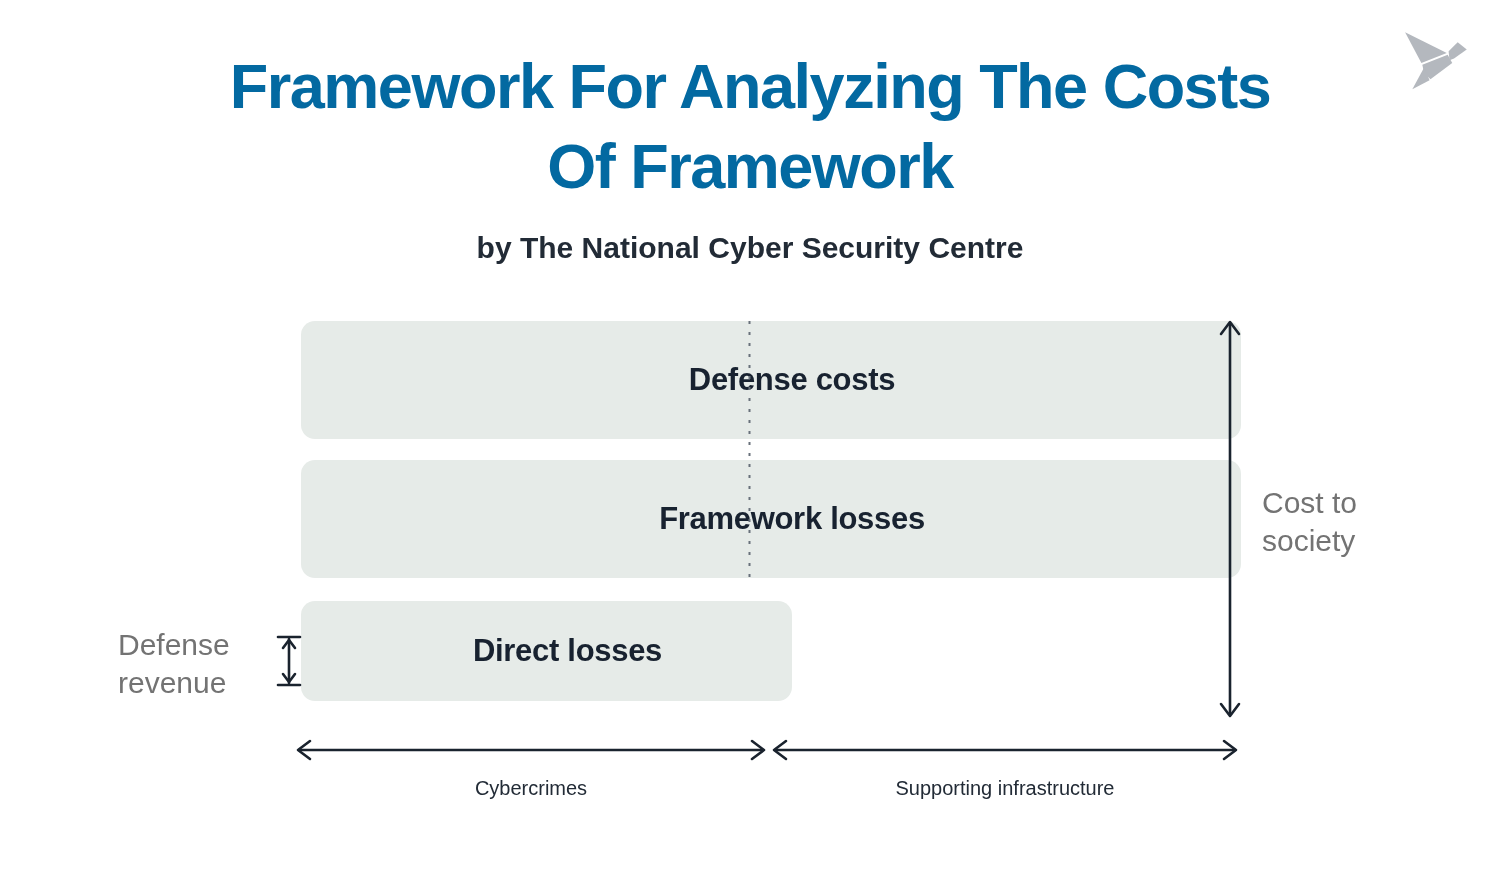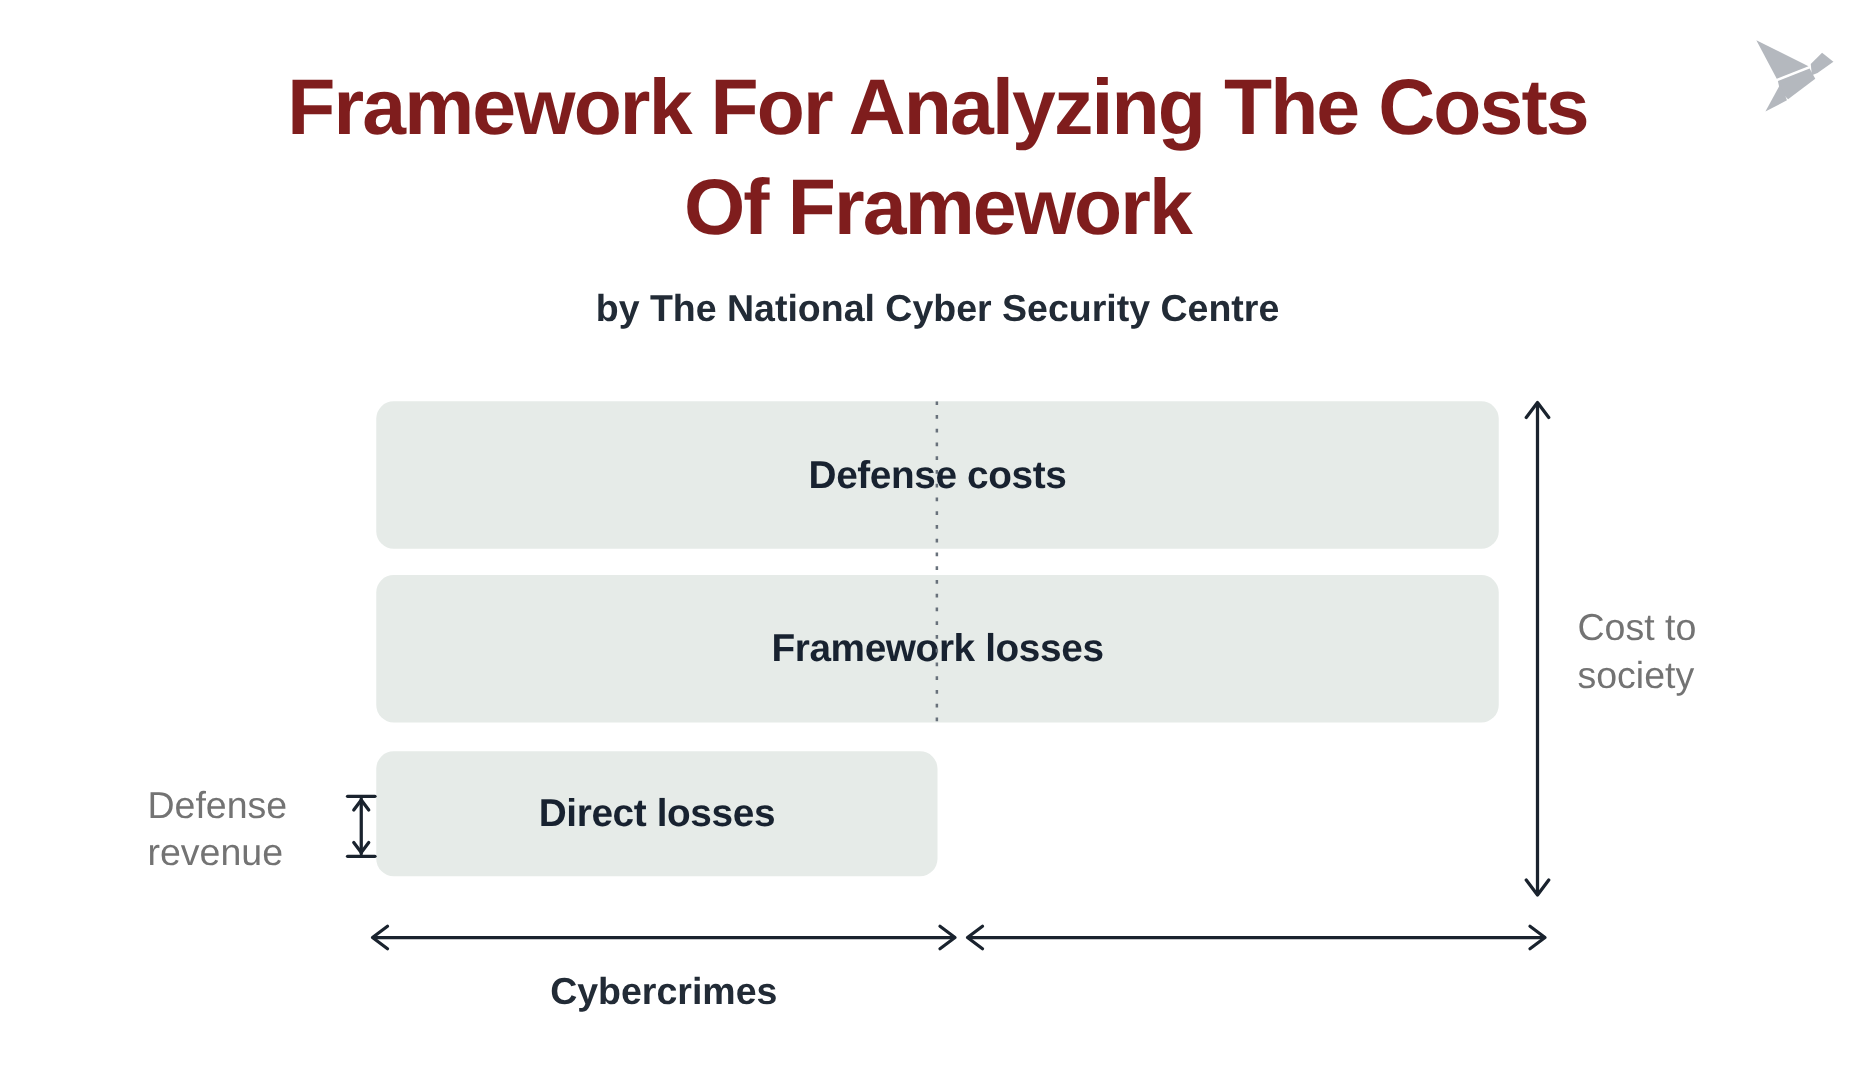"Framework For Analyzing The Costs" .title { color: #7f1d1d -> #0369a1 }
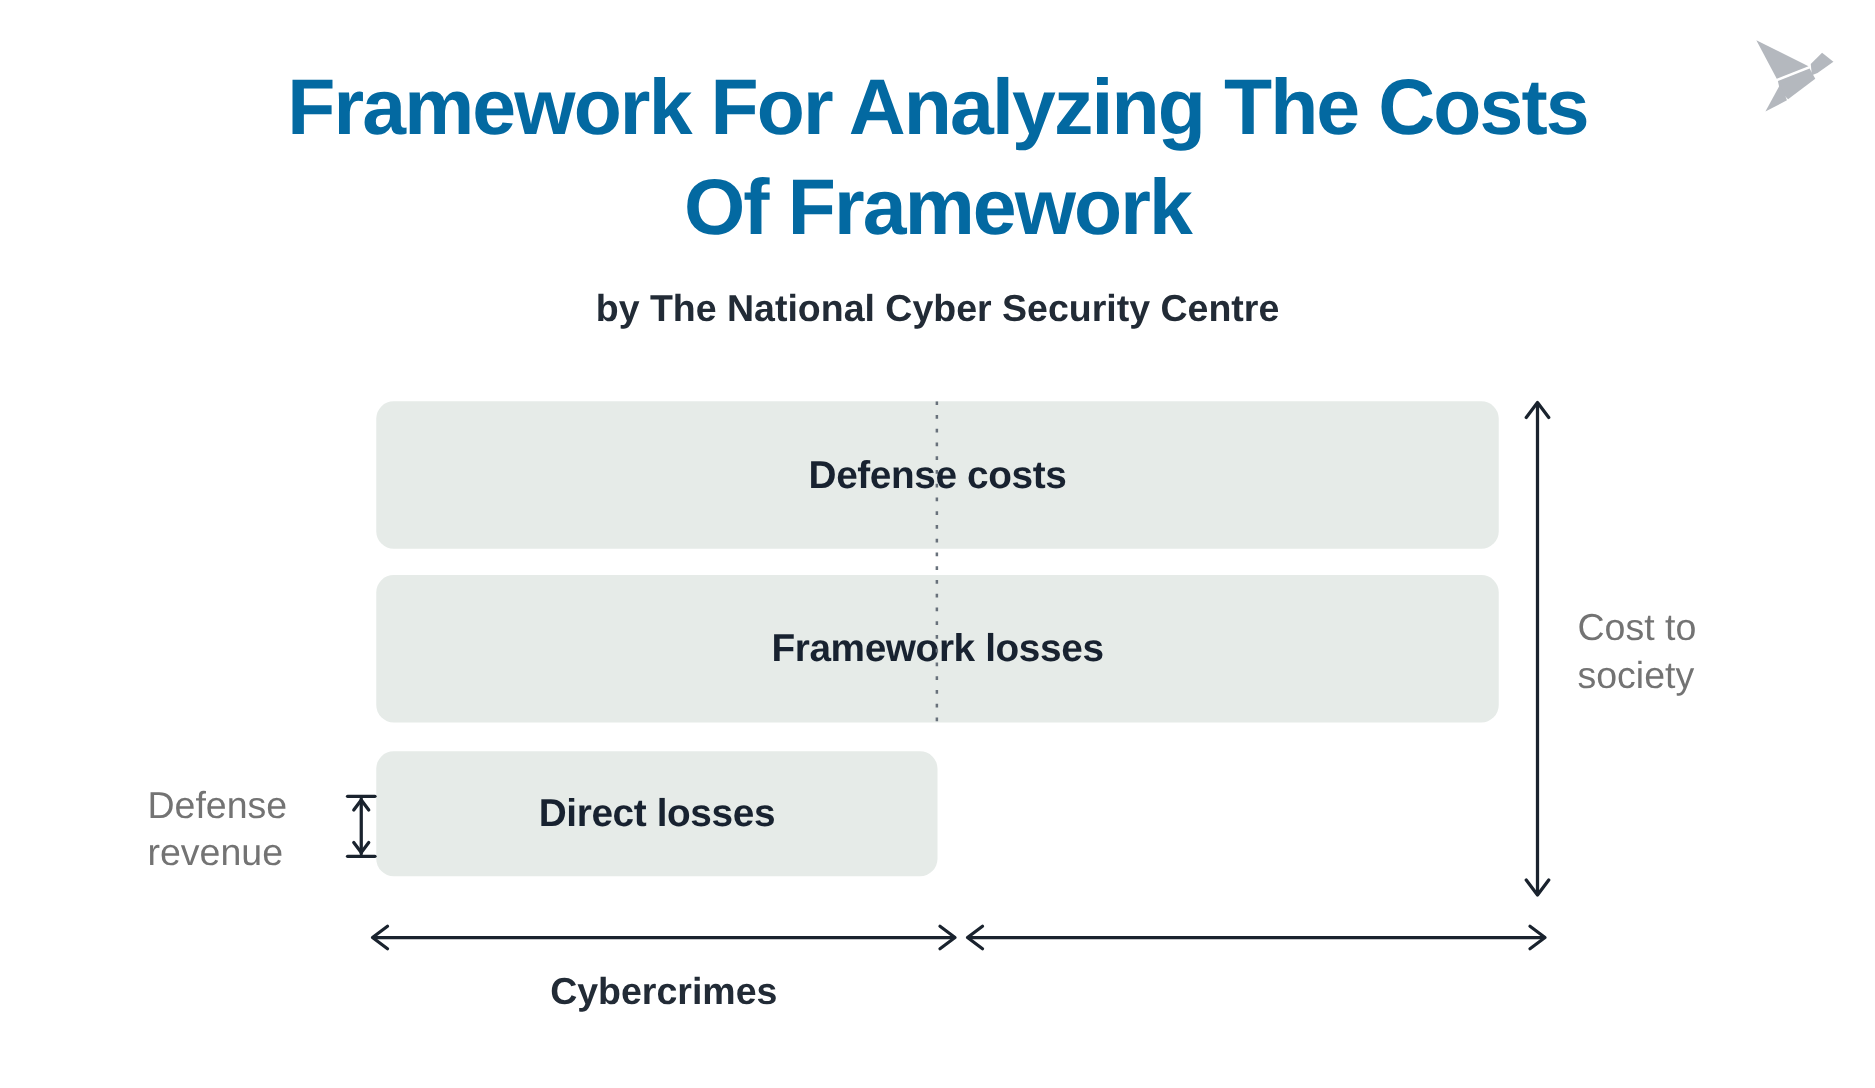"Defense costs" .cost-box { padding-left: none -> 42px }
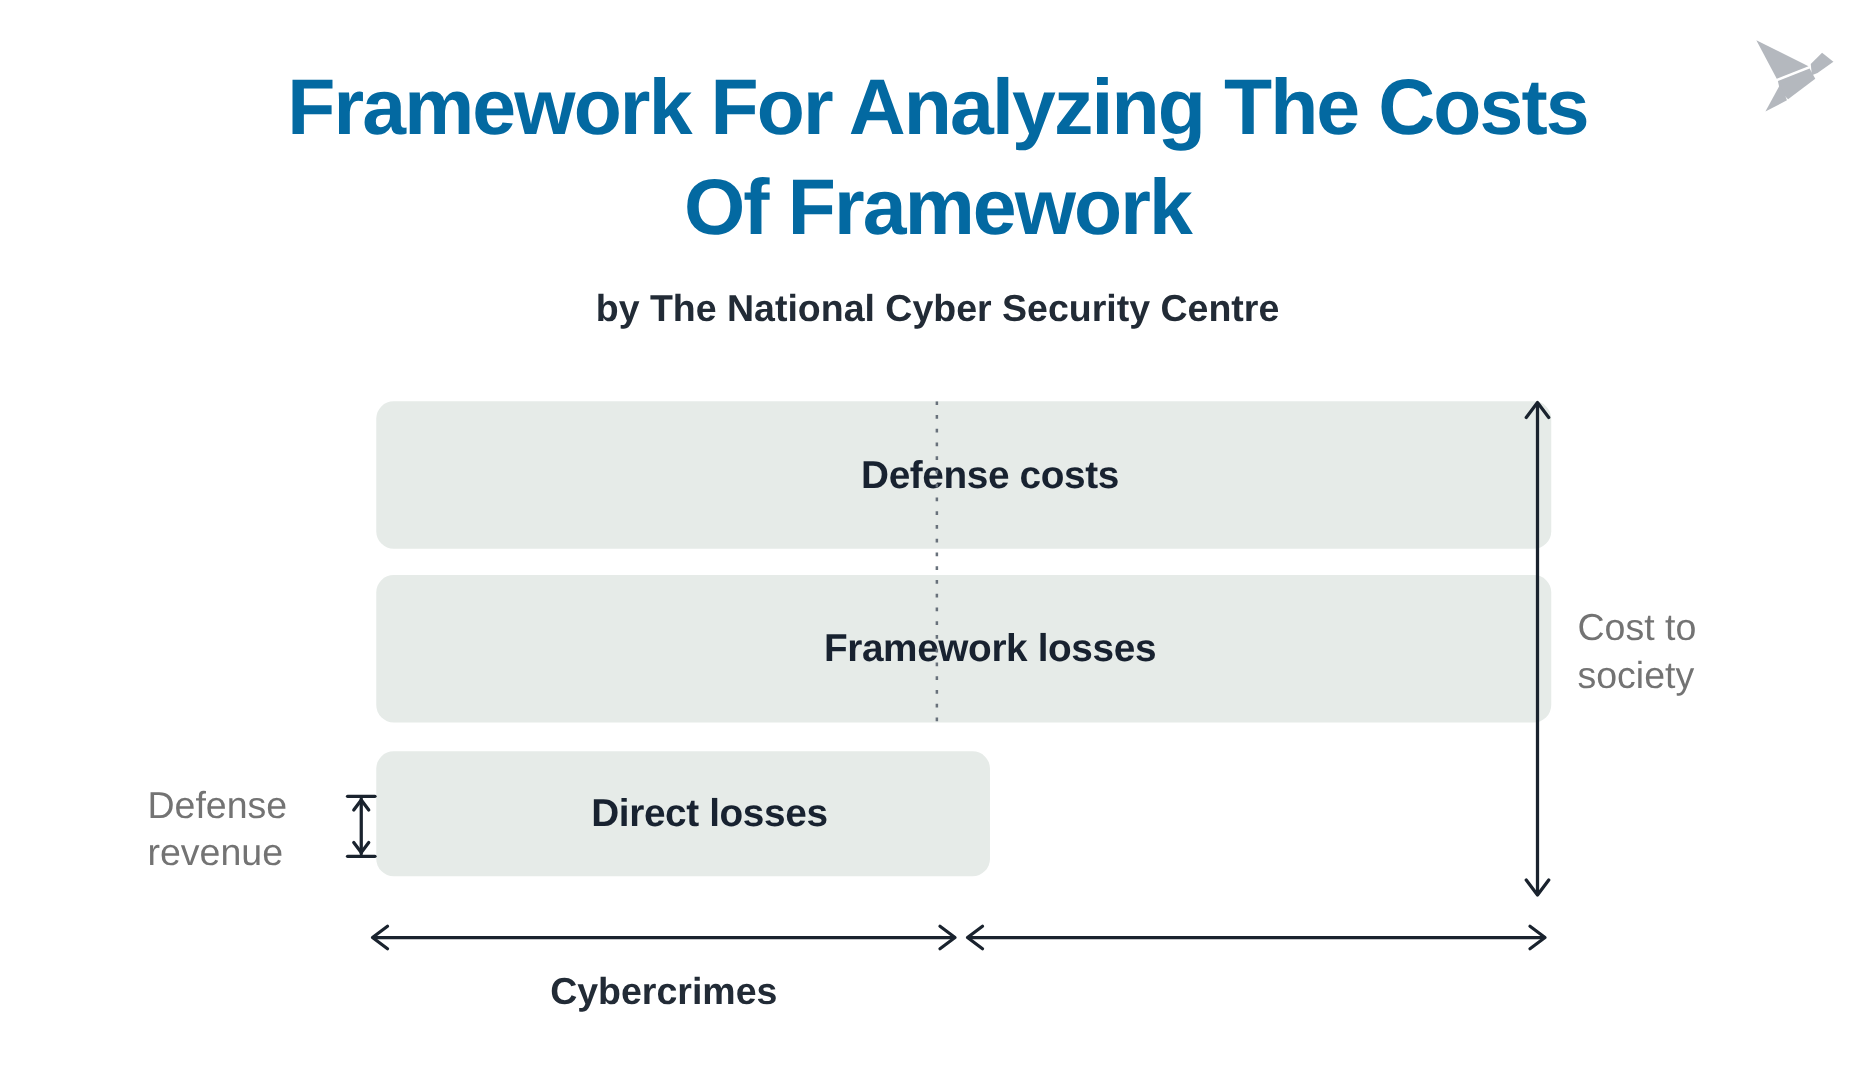"Cybercrimes" .axis-label { font-size: 30px -> 20px; font-weight: 700 -> 400 }
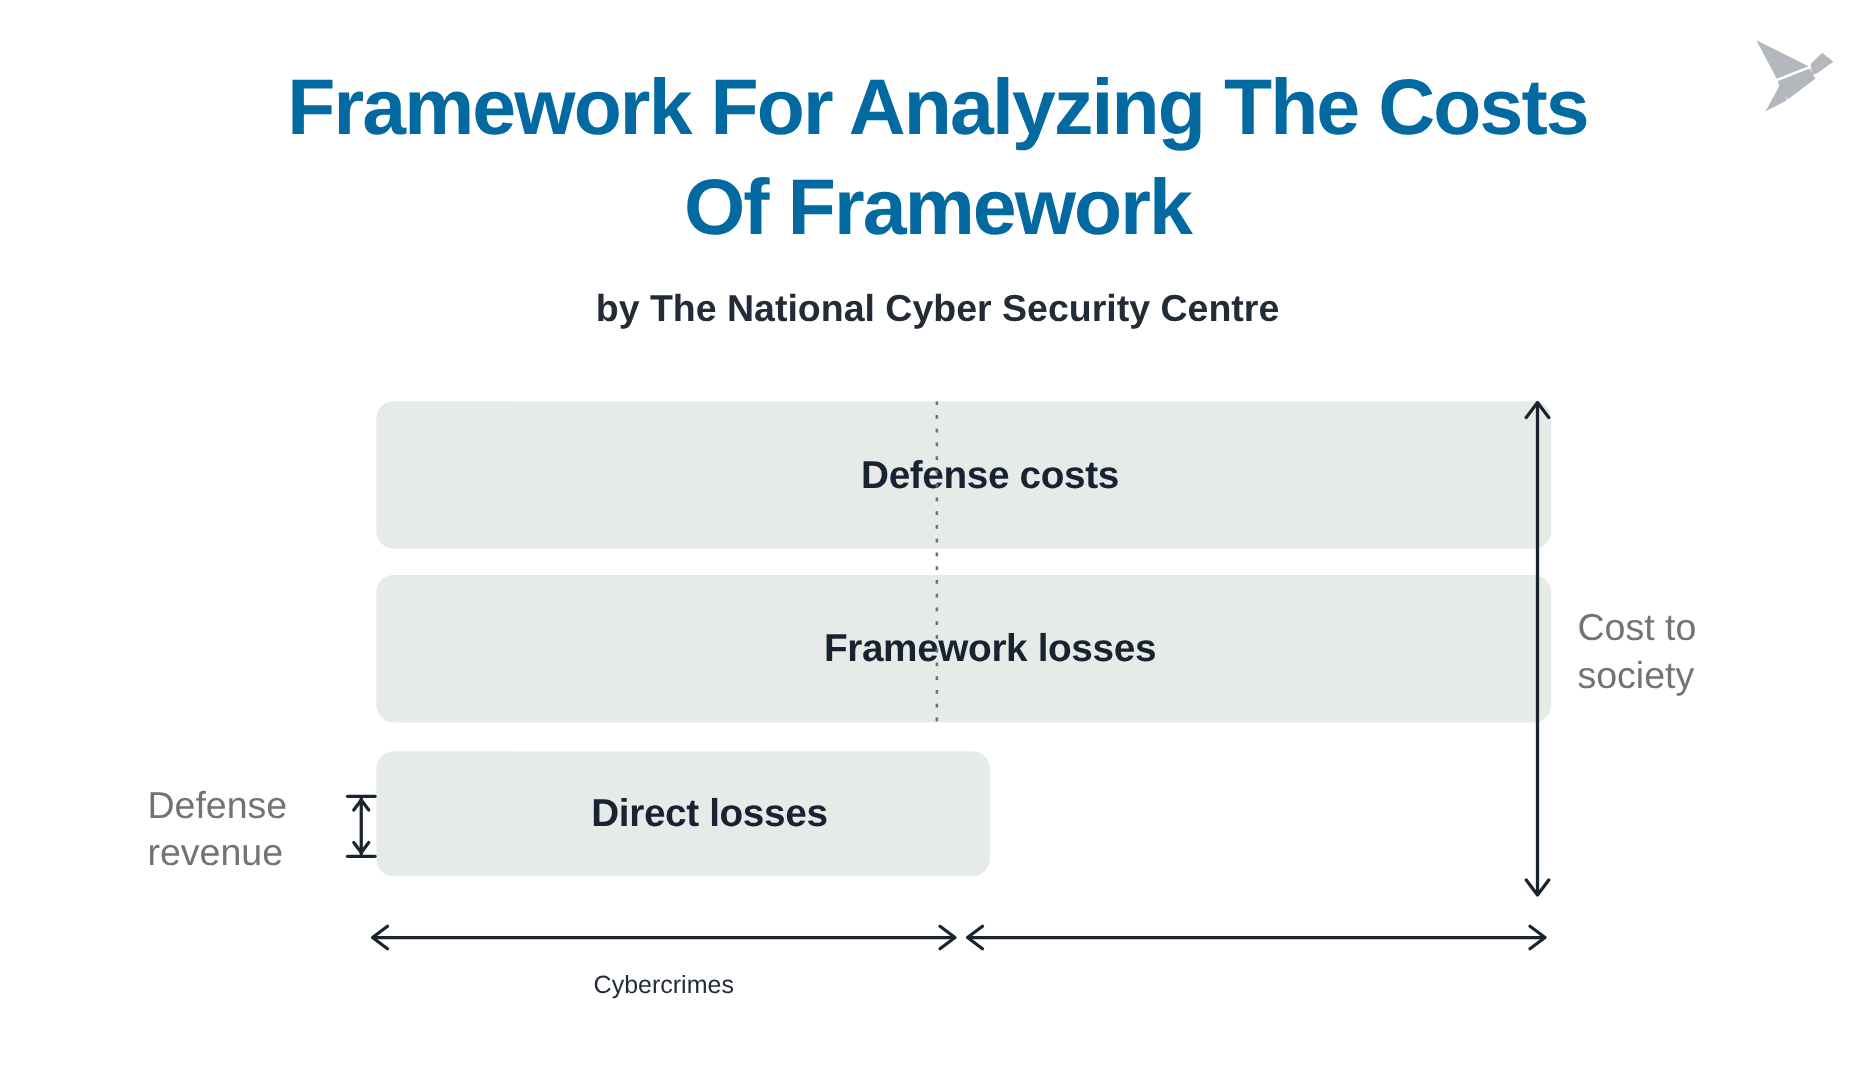"Supporting infrastructure" div.axis-label { html: none -> <div>Supporting infrastructure</div> }
